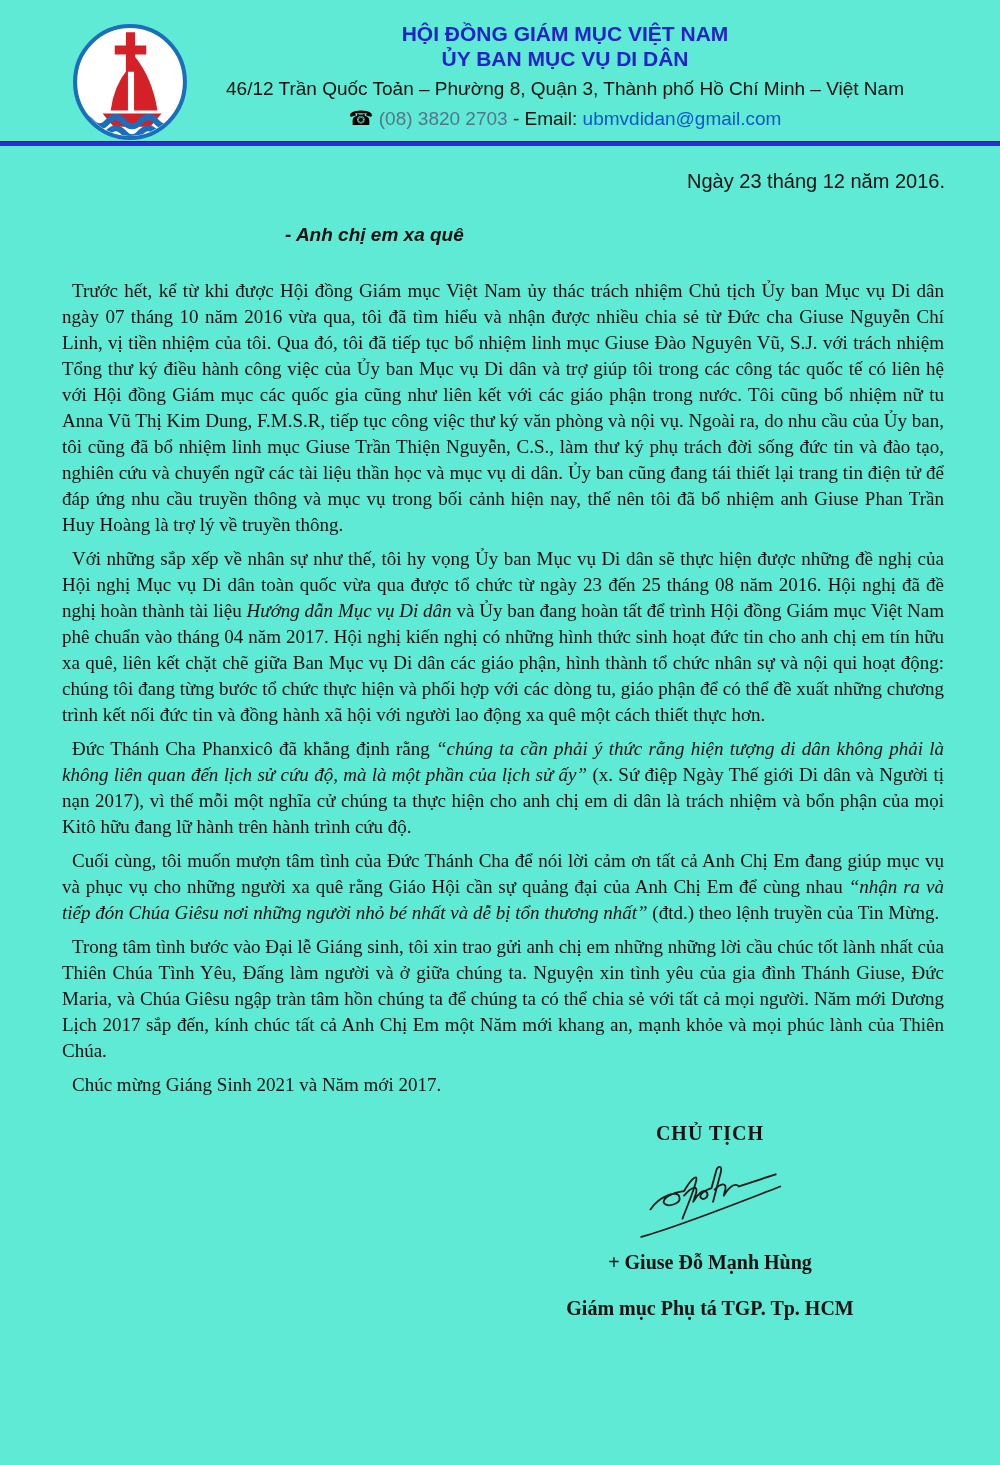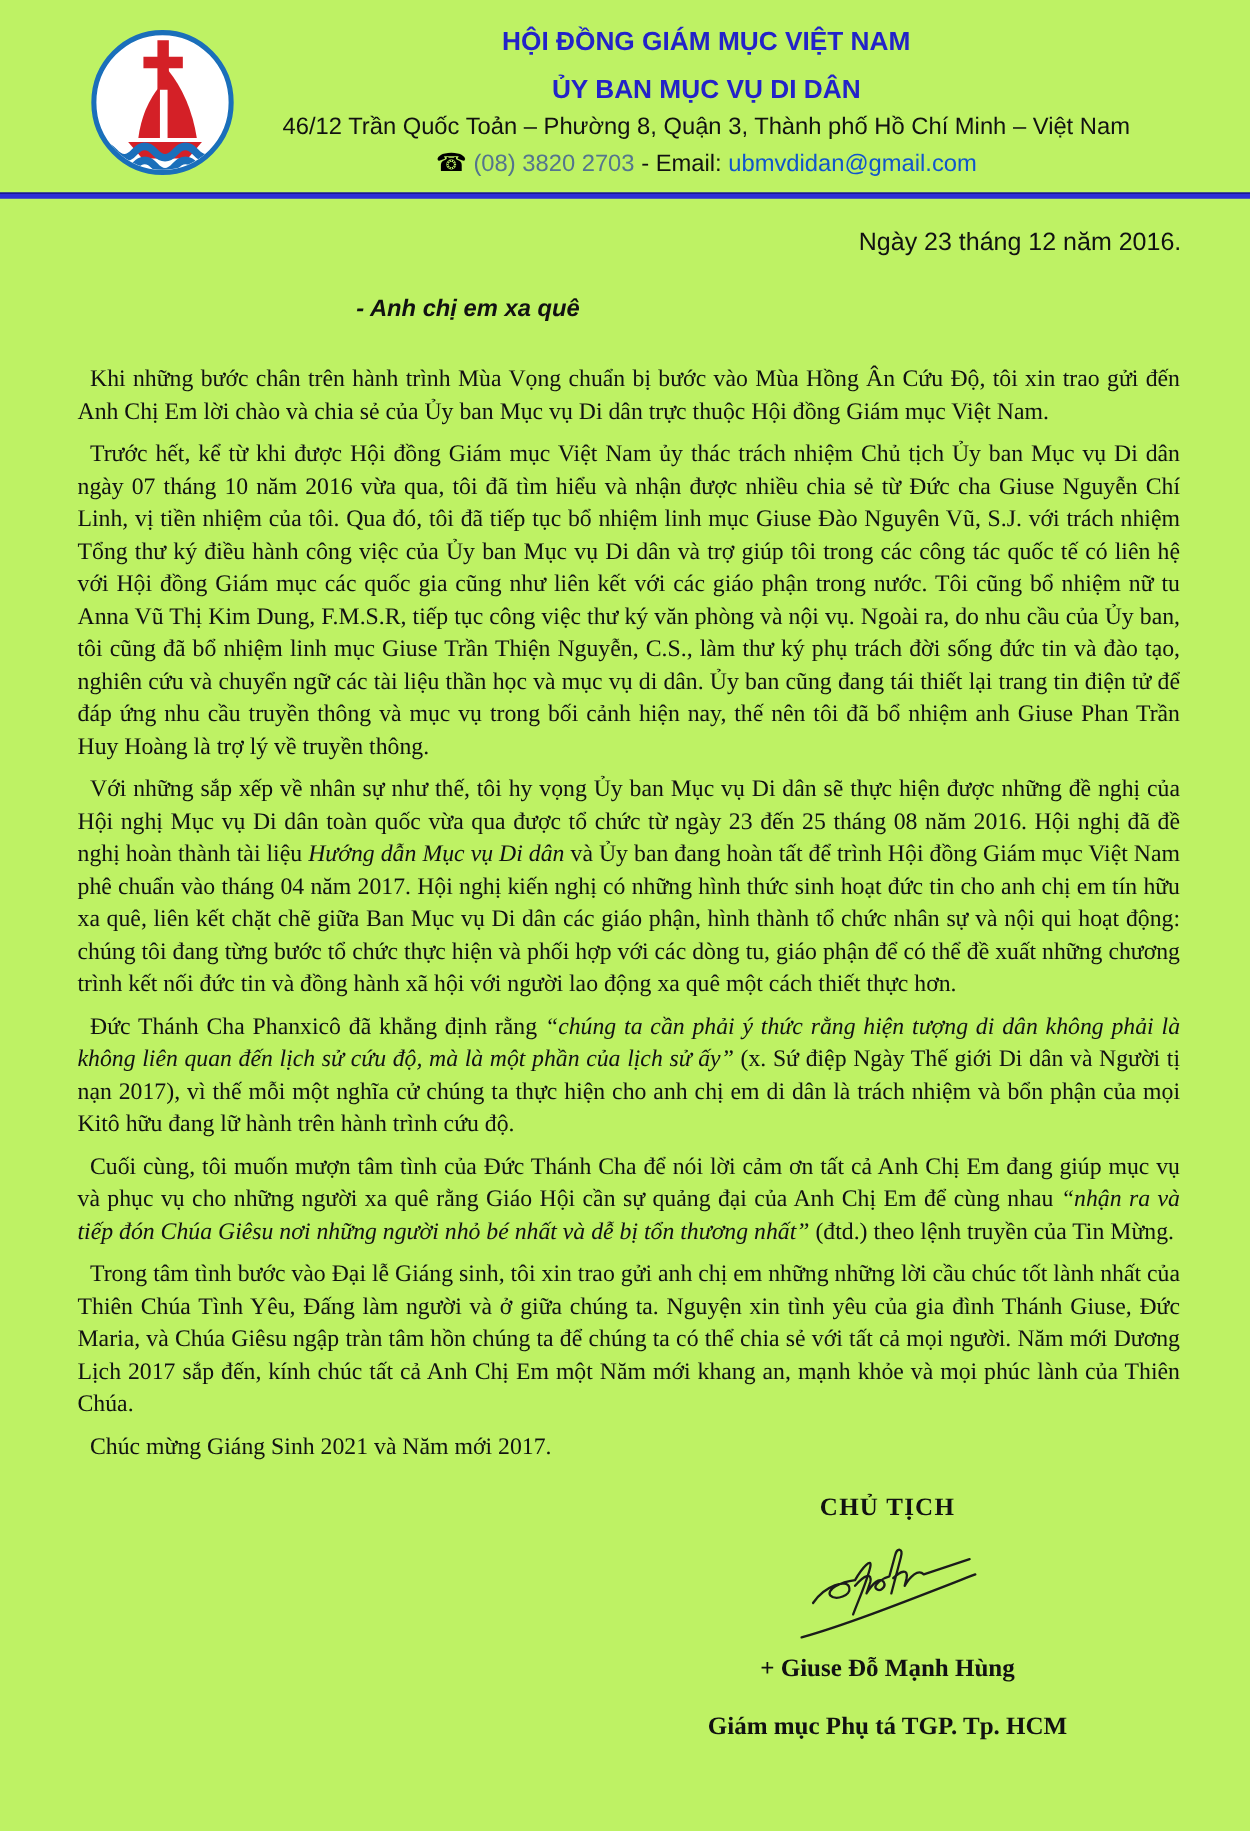"HỘI ĐỒNG GIÁM MỤC VIỆT" .page { background: #bef264 -> #5eead4 }
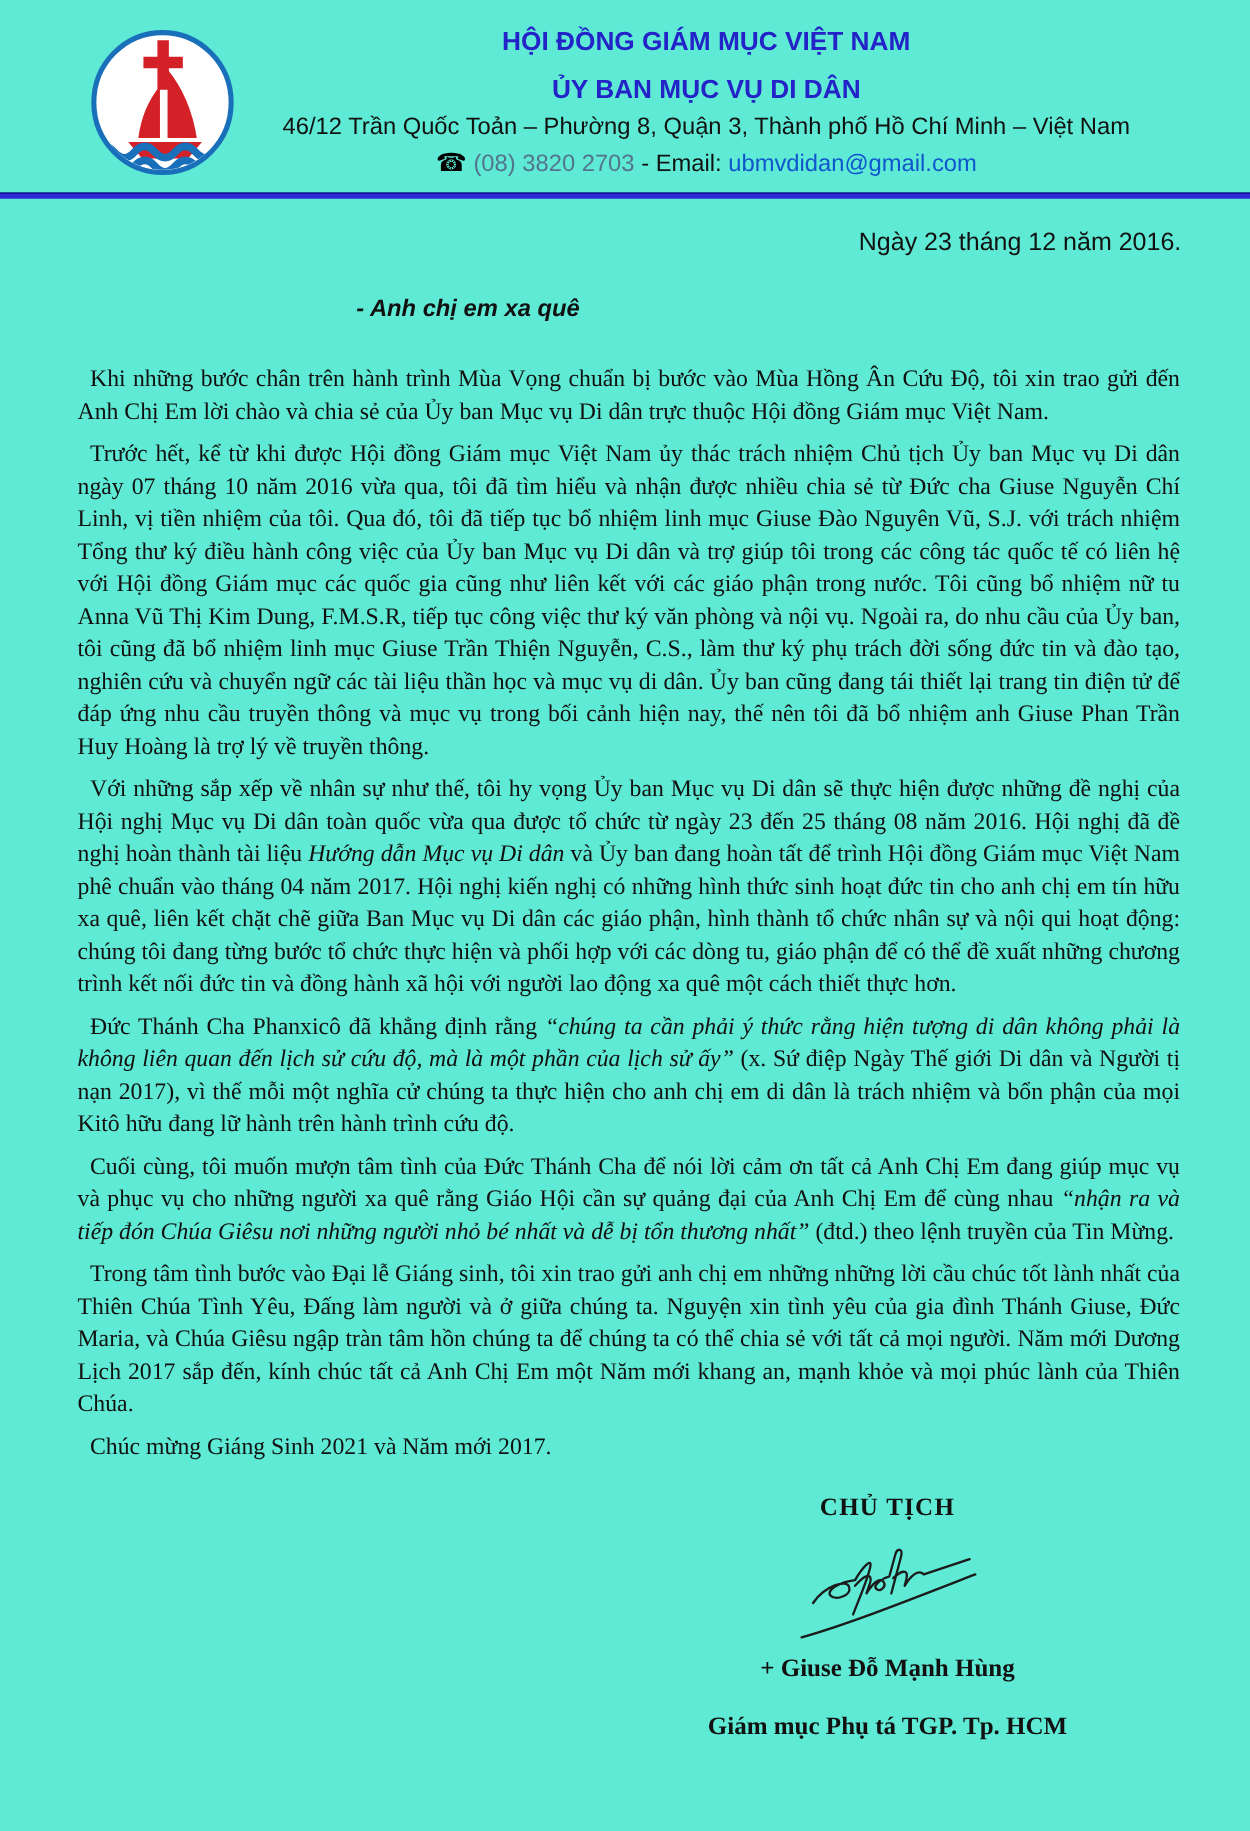"ỦY BAN MỤC VỤ DI" .org-line2 { margin-top: 14px -> 1px }
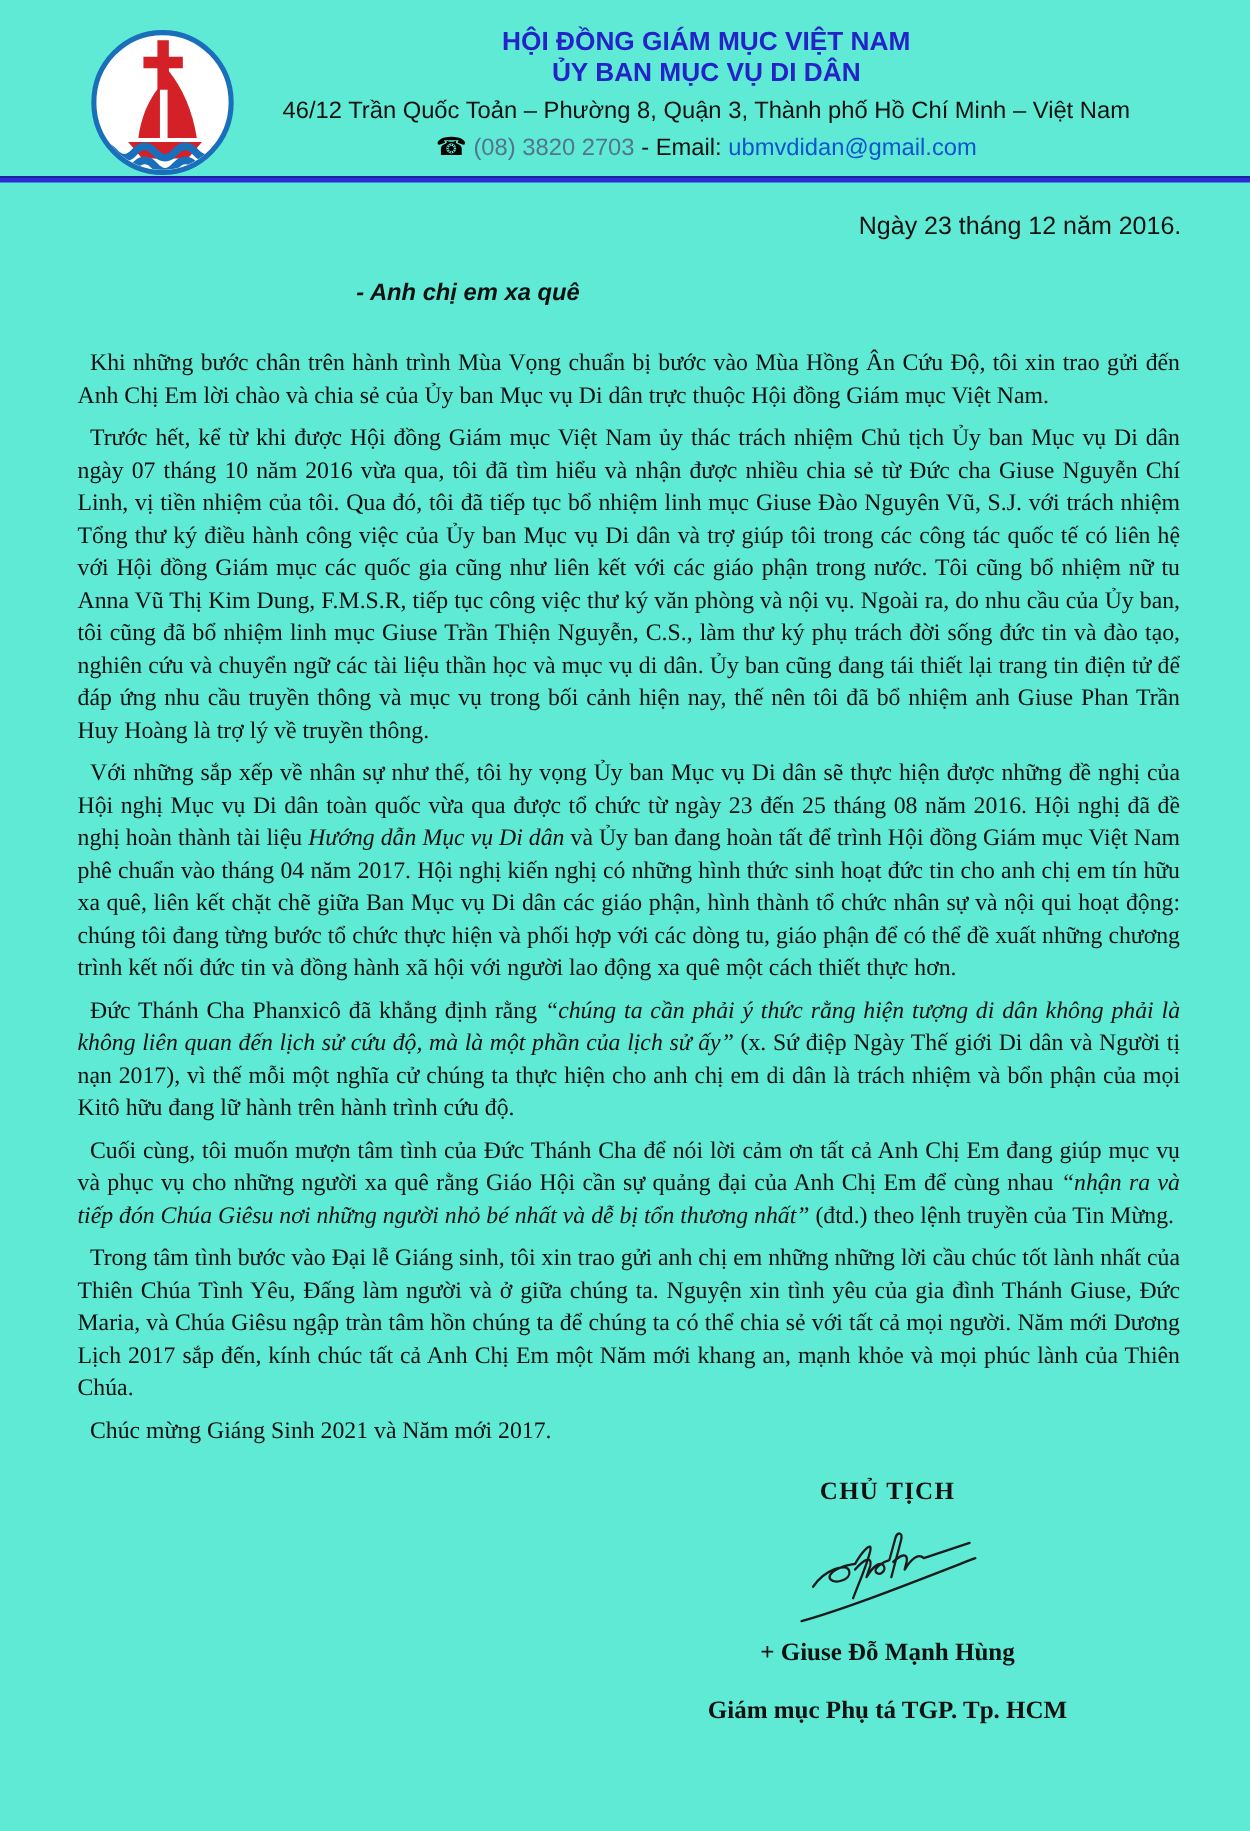"Khi những bước chân trên" p { html: <p><span>Khi những bước chân trên hành trình Mùa Vọng chuẩn bị bước vào Mùa Hồng Ân Cứu Độ, tôi xin trao gửi đến Anh Chị Em lời chào và chia sẻ của Ủy ban Mục vụ Di dân trực thuộc Hội đồng Giám mục Việt Nam.</span></p> -> none }
